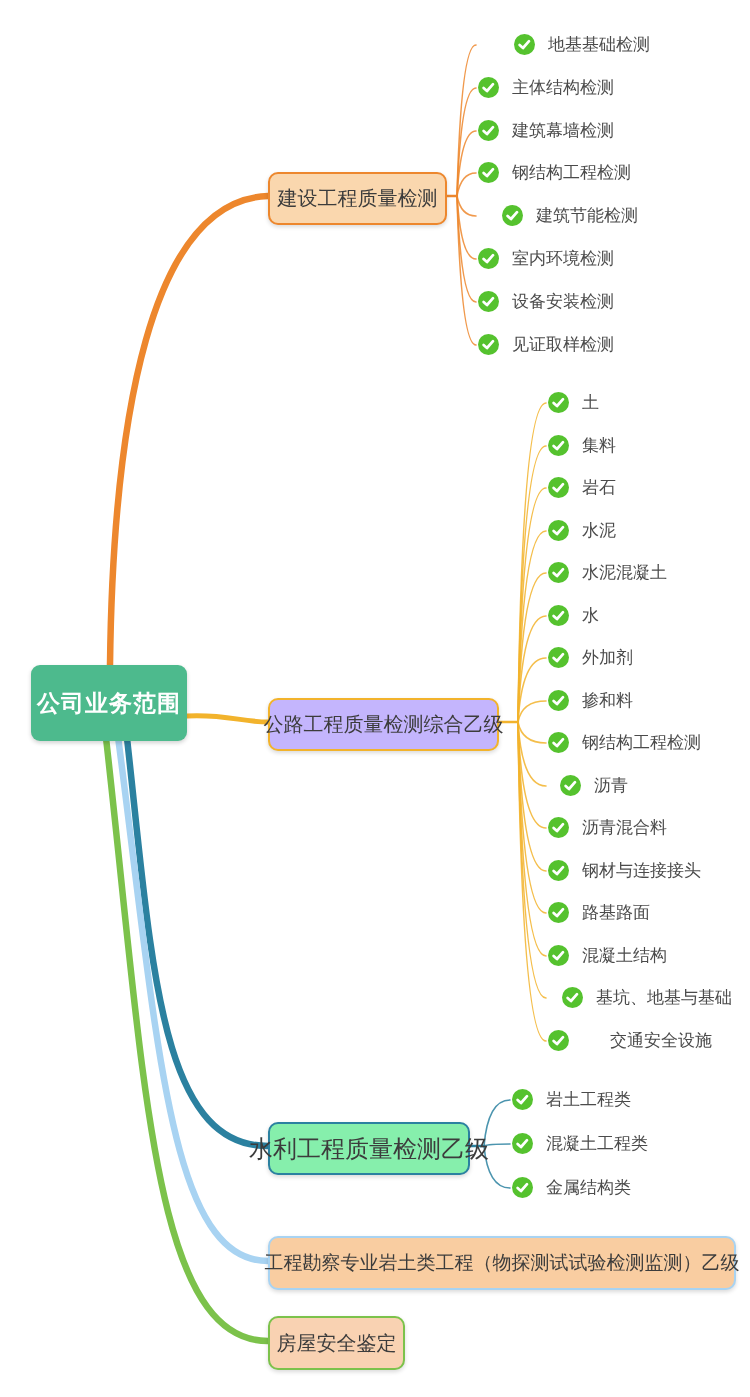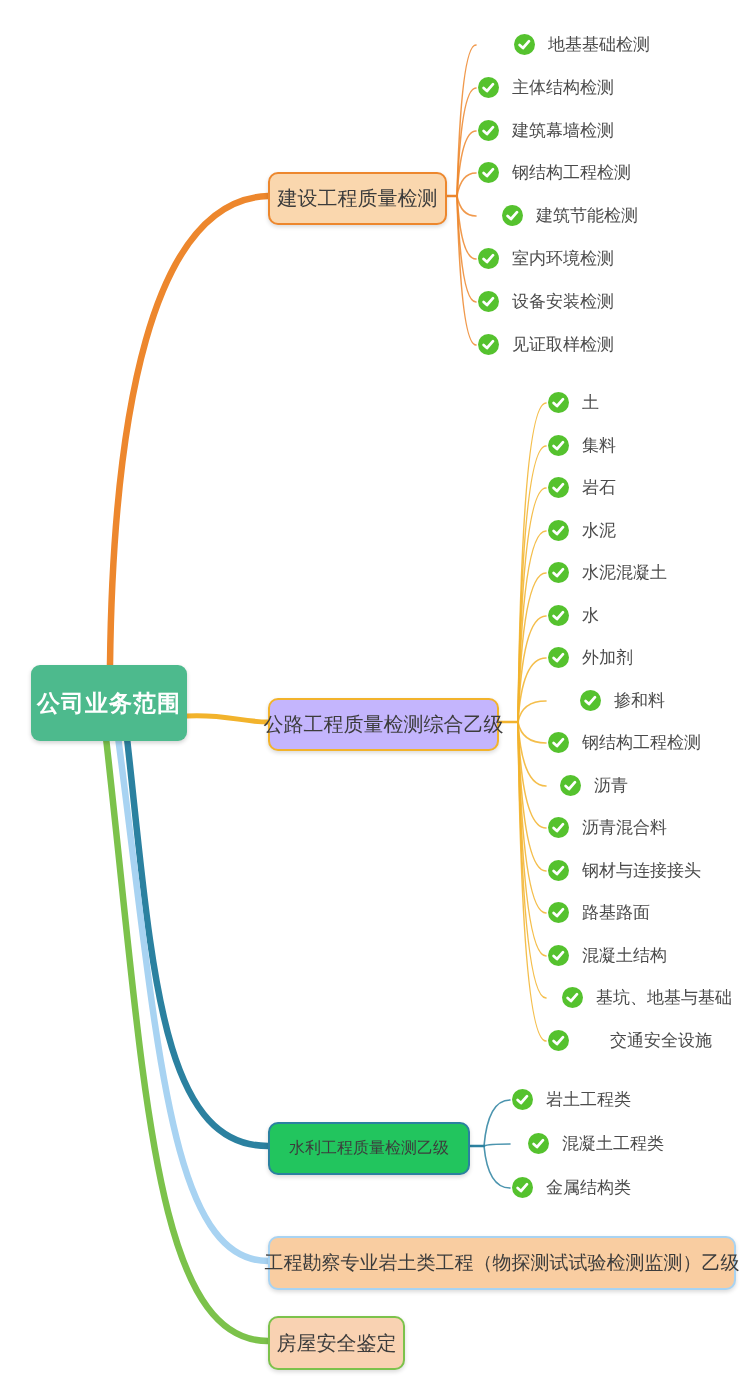"掺和料" div.leaf-item { margin-left: 32px -> none }
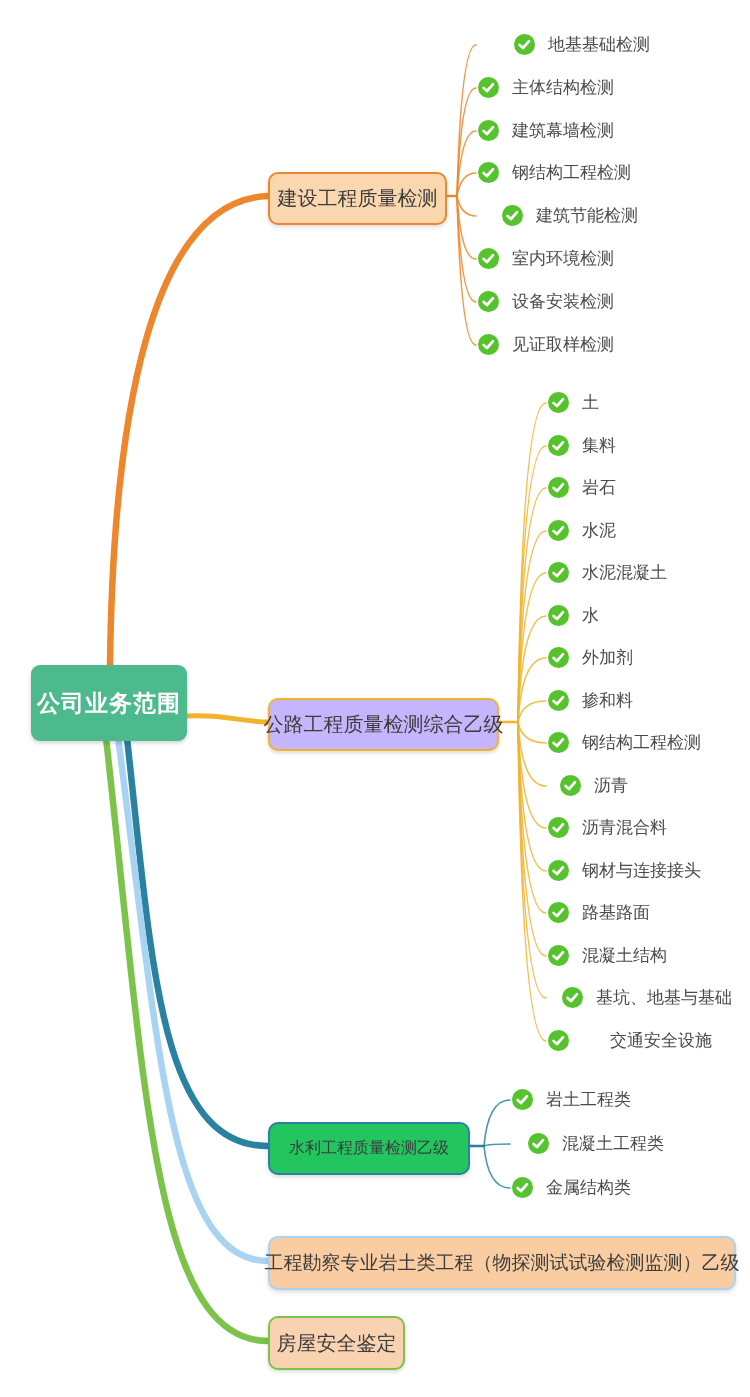"水利工程质量检测乙级" div.branch-node { background: #22c55e -> #86efac; font-size: 16px -> 24px }
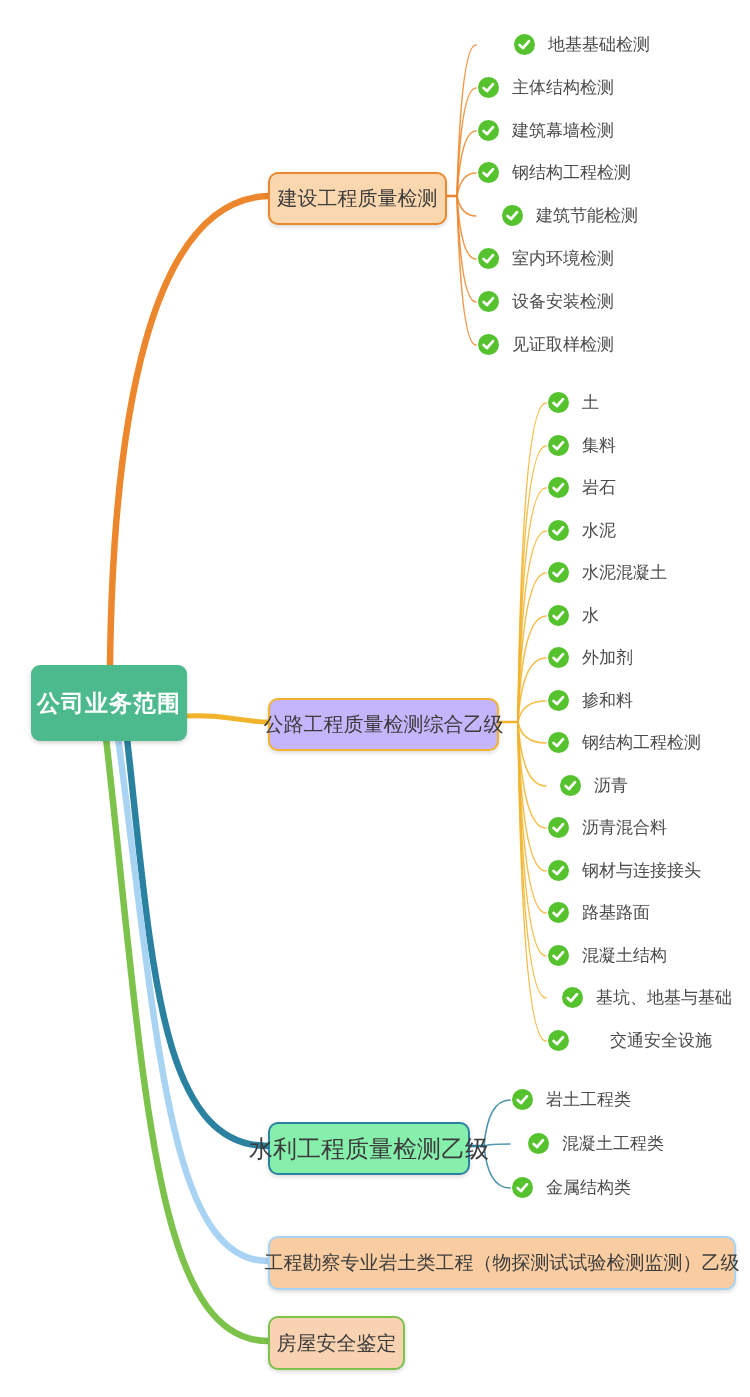"混凝土工程类" div.leaf-item { margin-left: 16px -> none }
